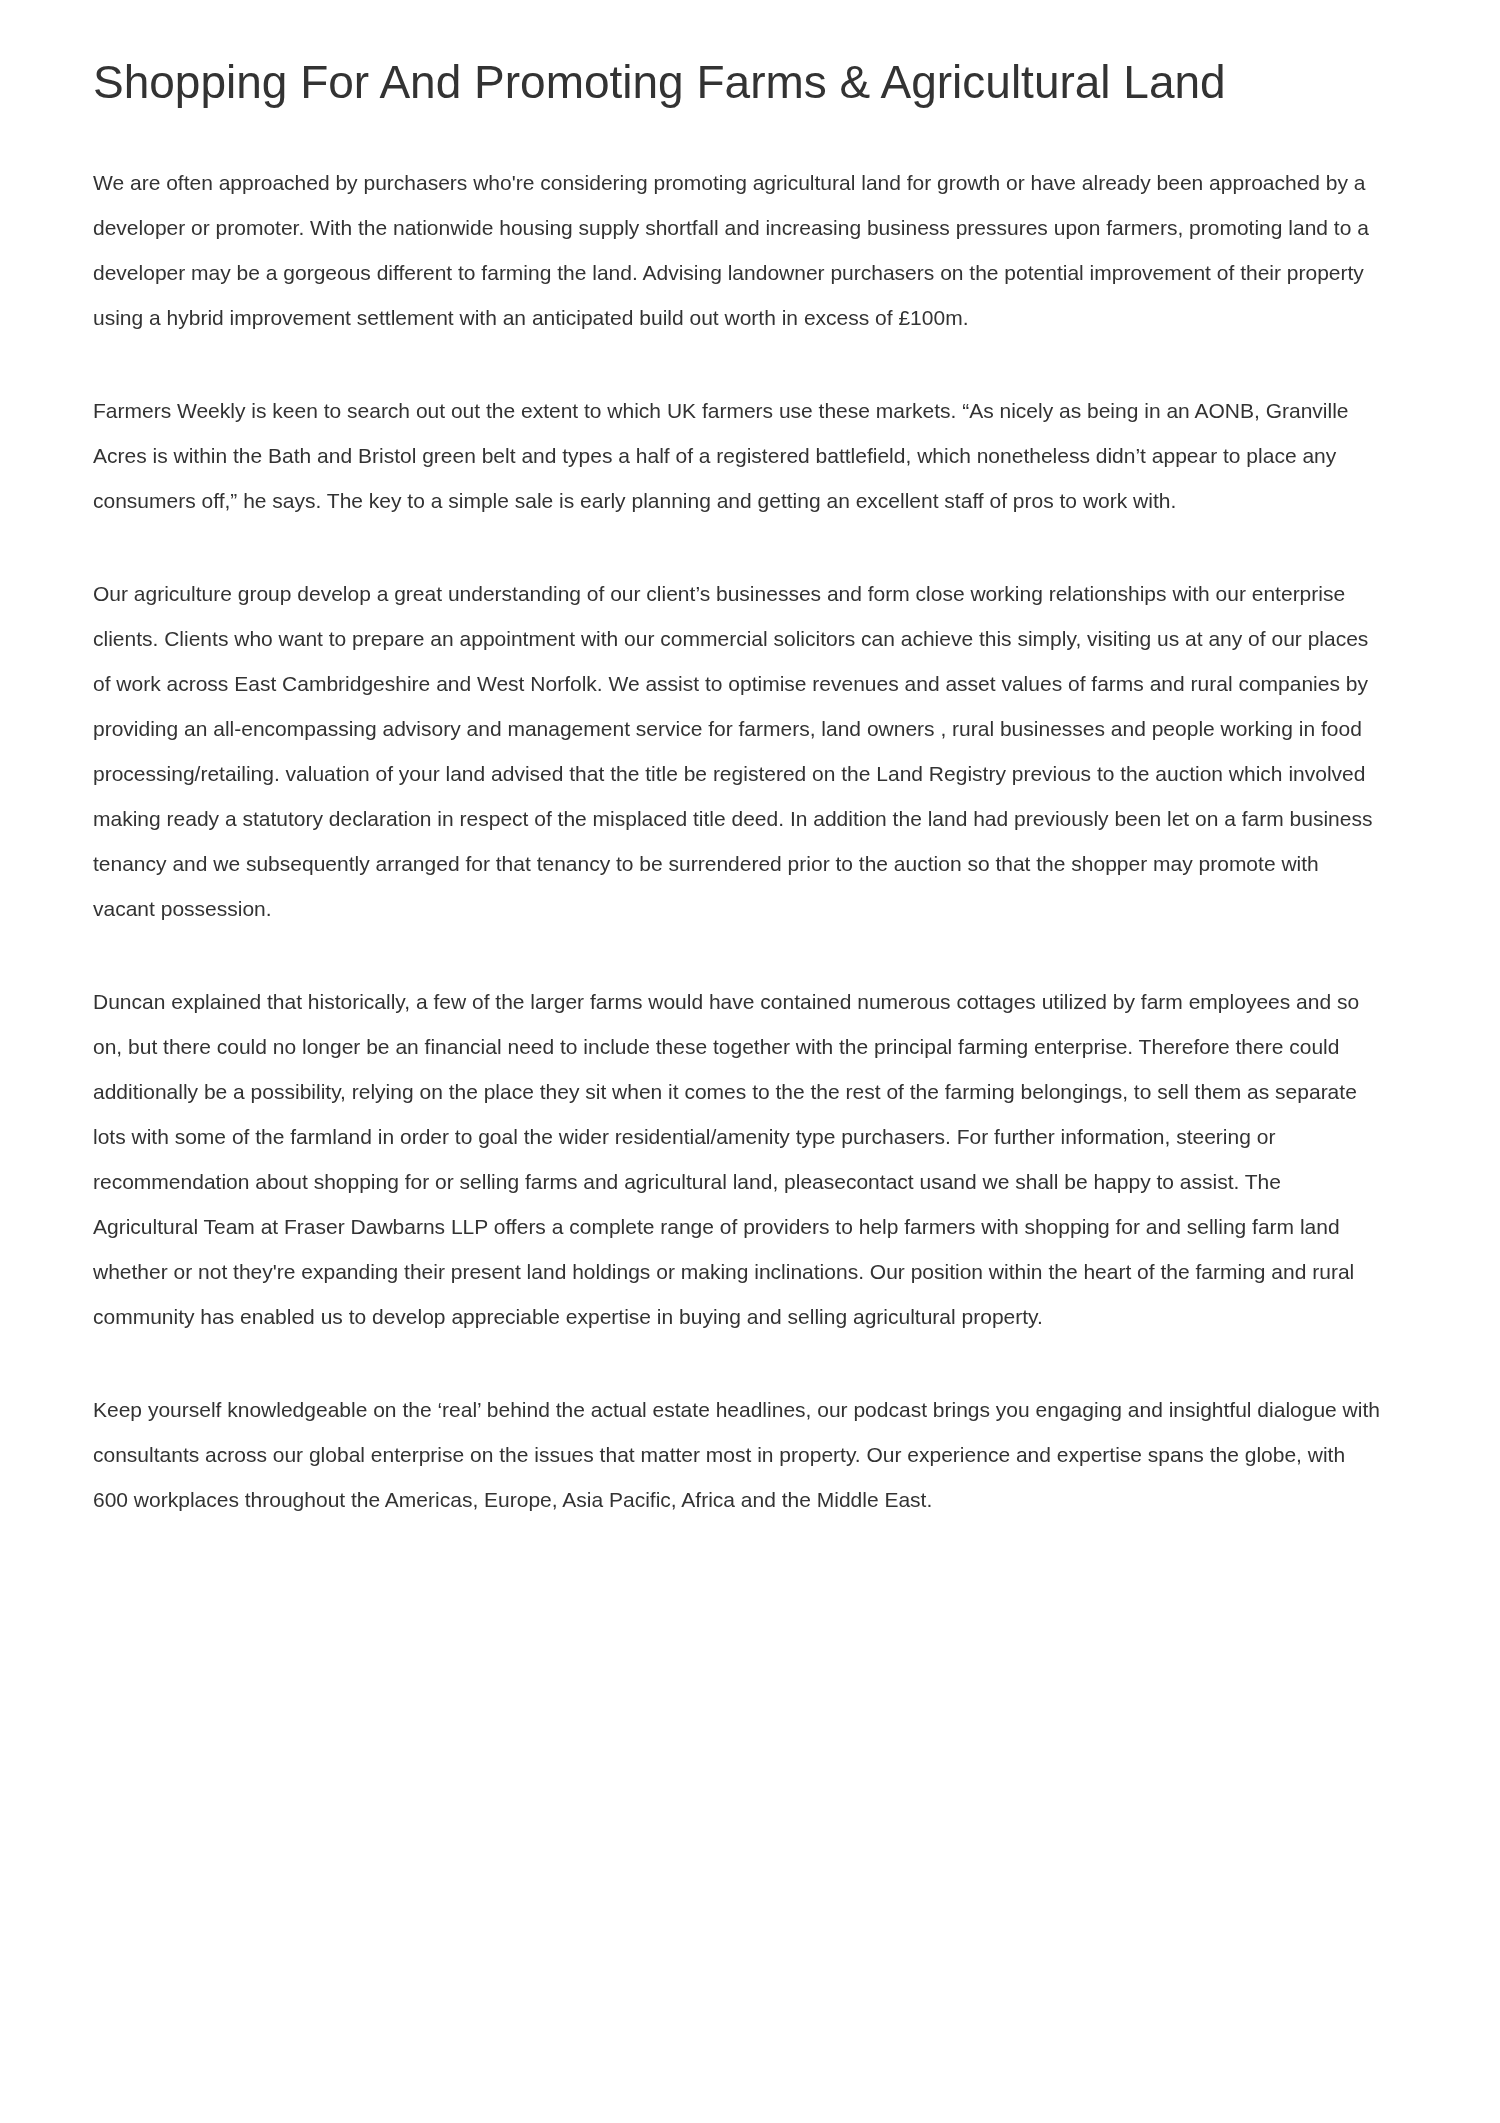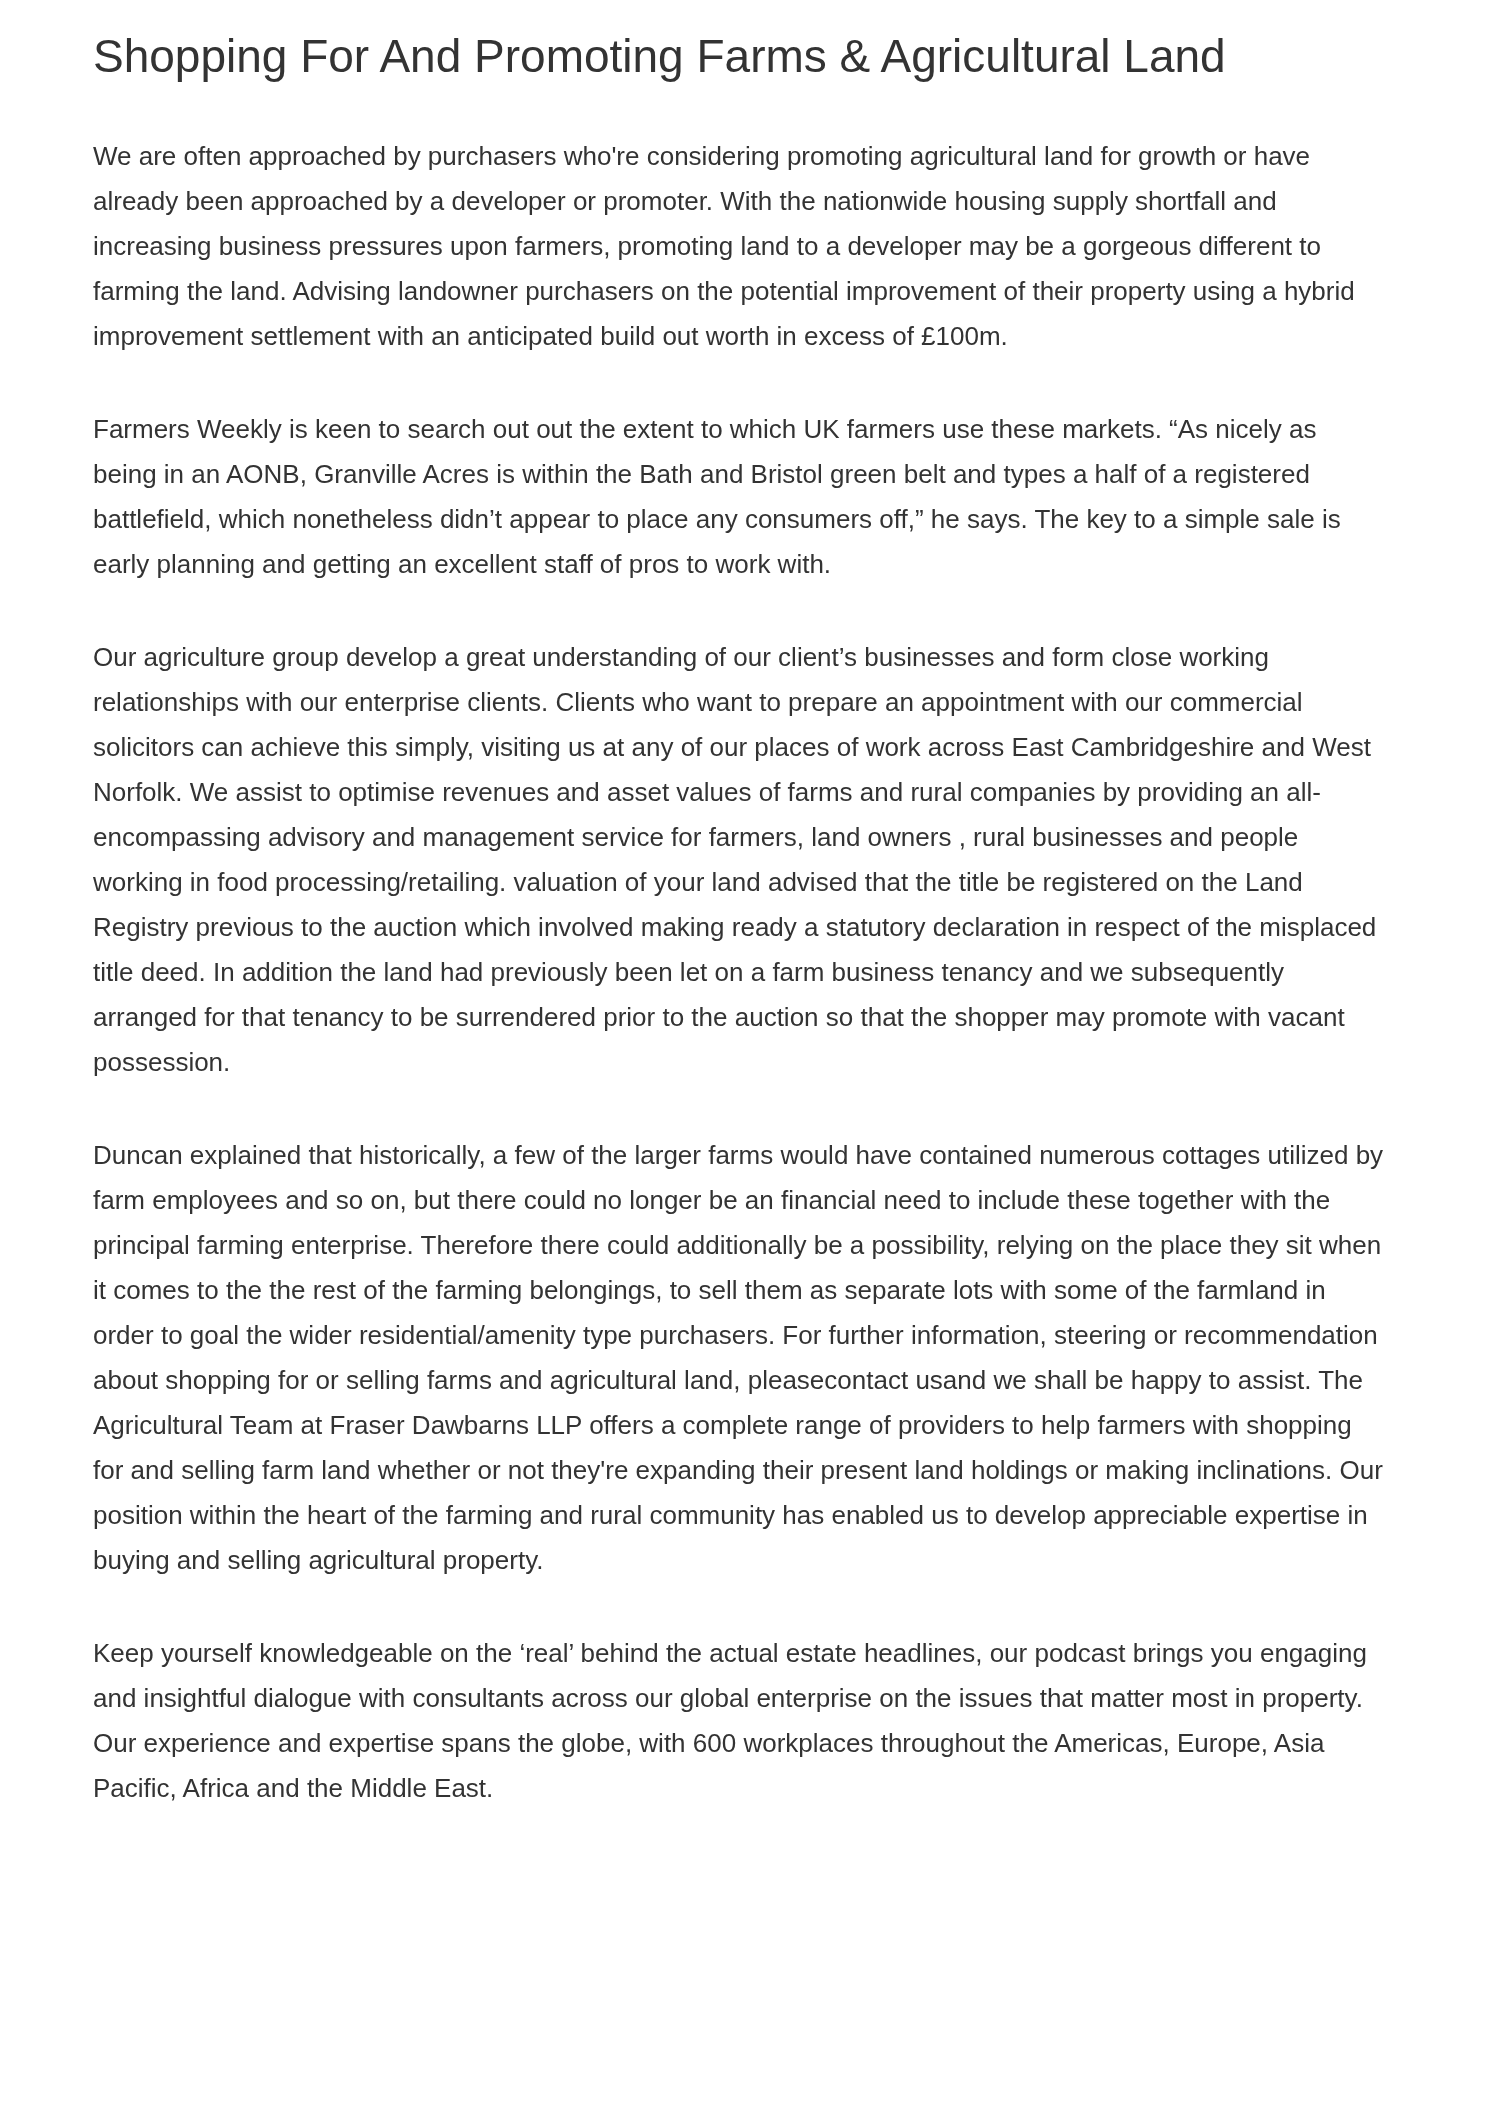"Shopping For And Promoting Farms" .page { padding: 29px 115px 40px 93px -> 55px 115px 40px 93px }
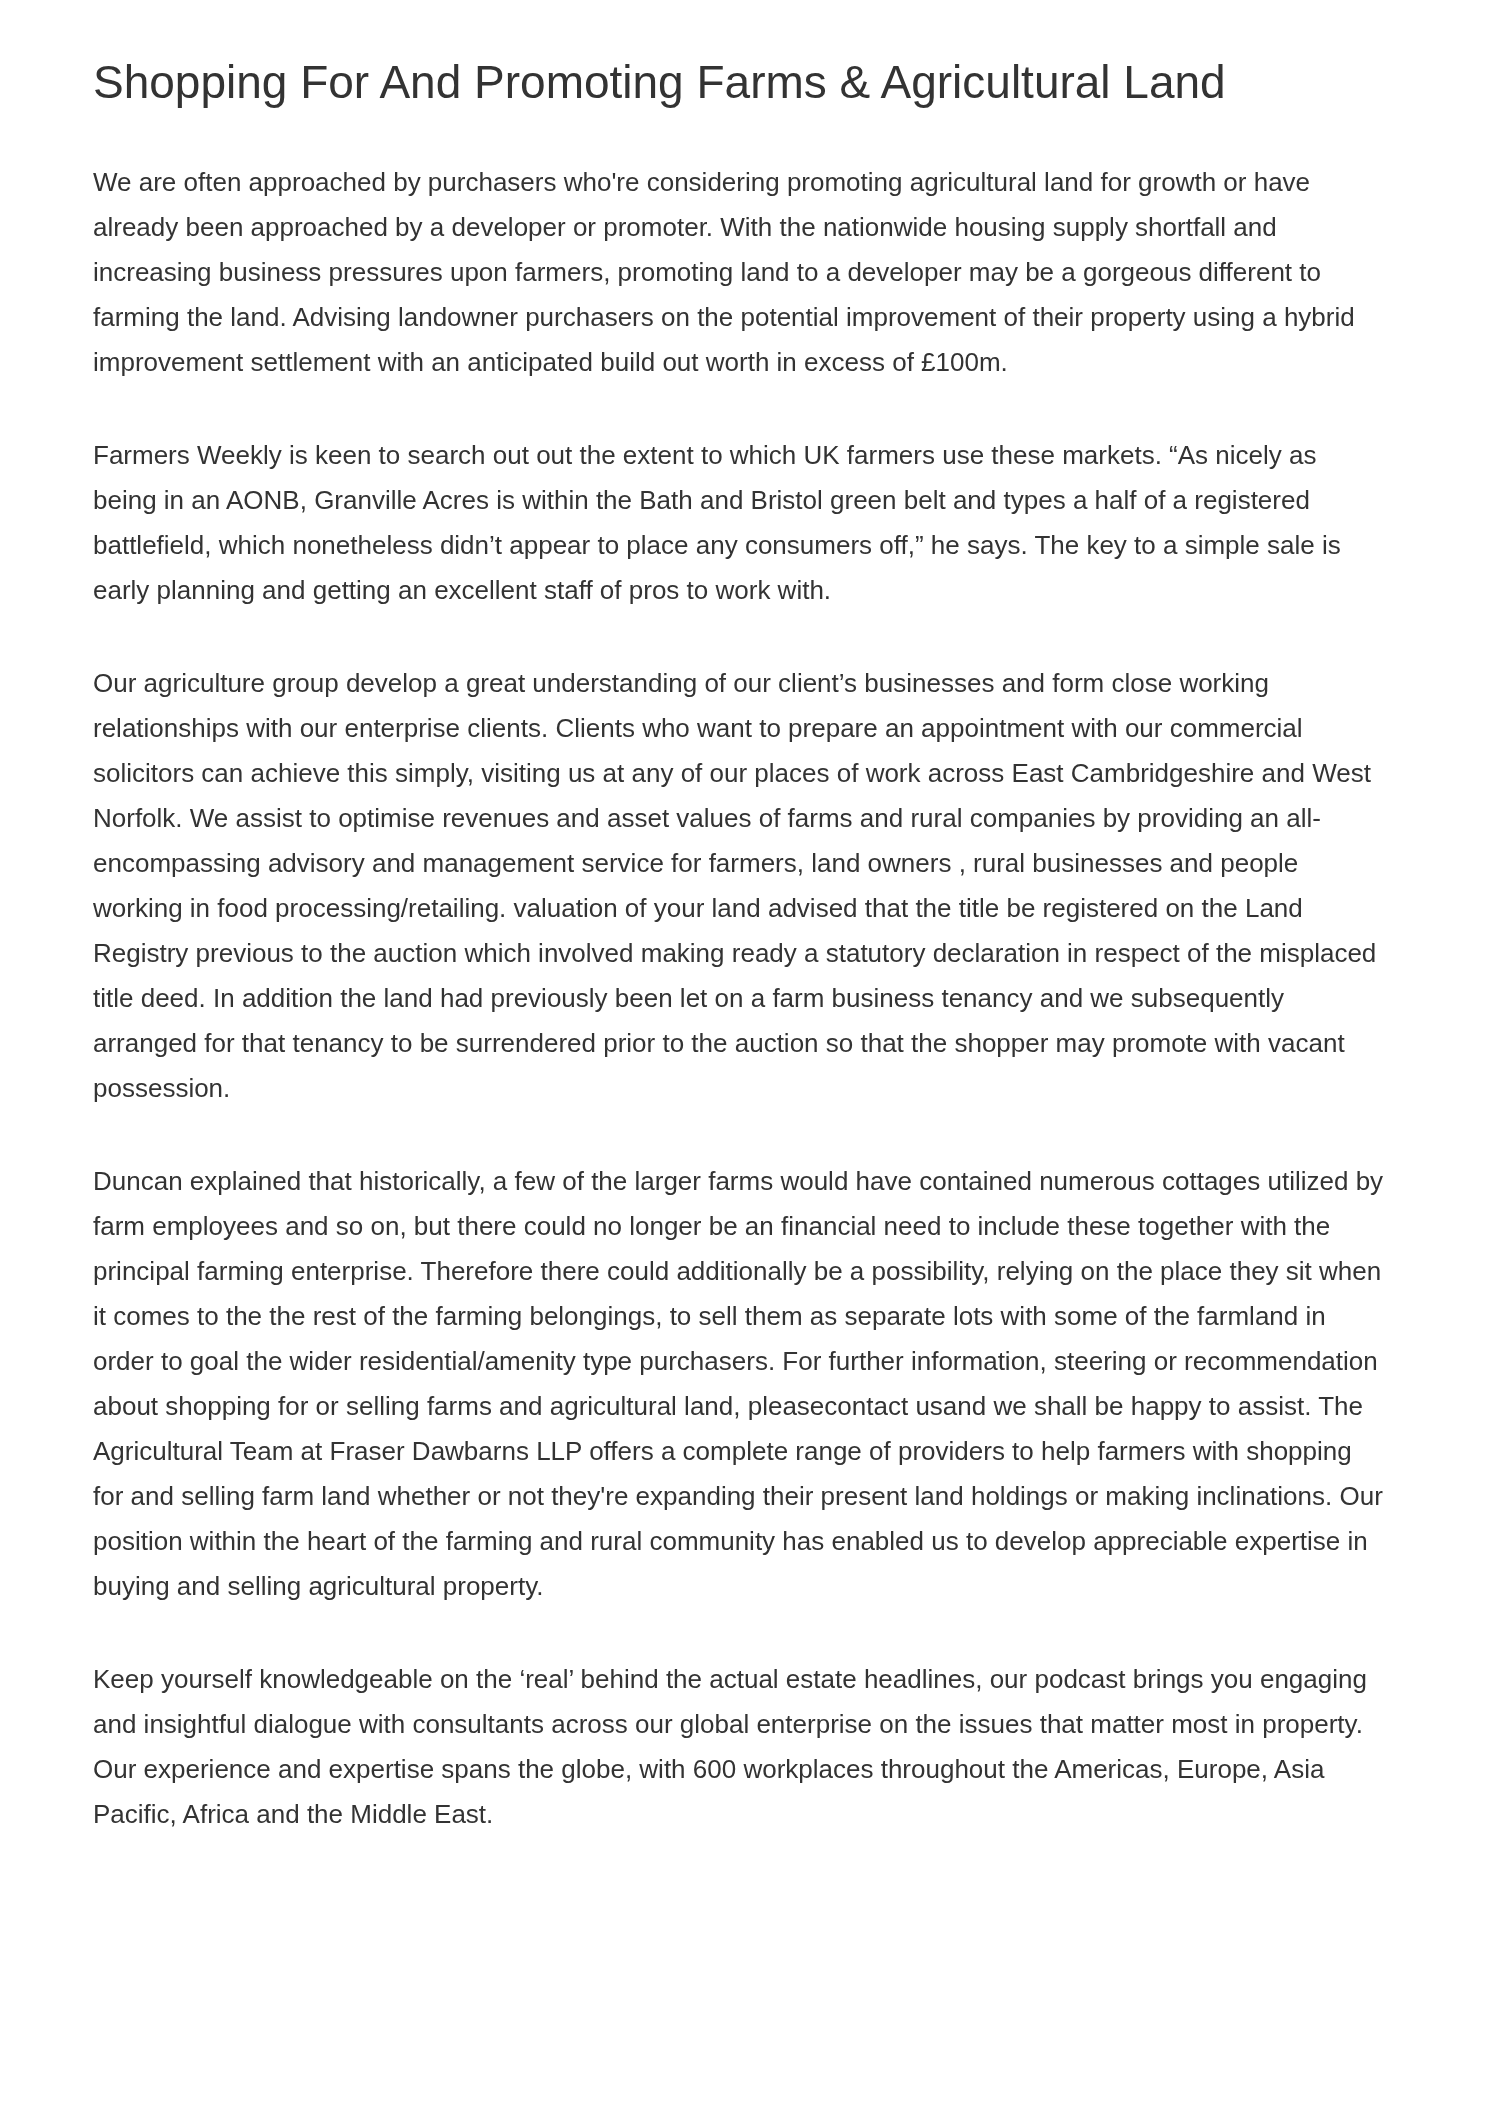"We are often approached by" p.doc-paragraph { font-size: 26px -> 21px }
